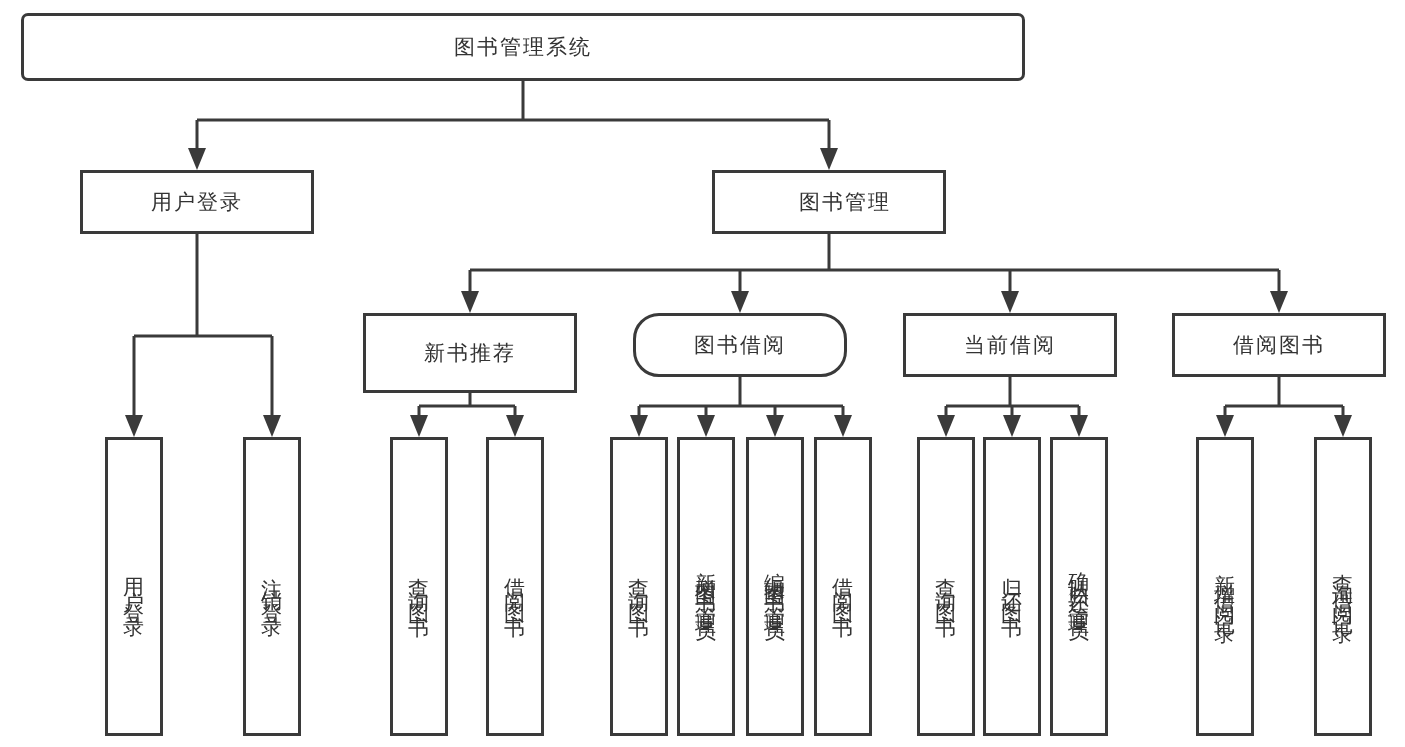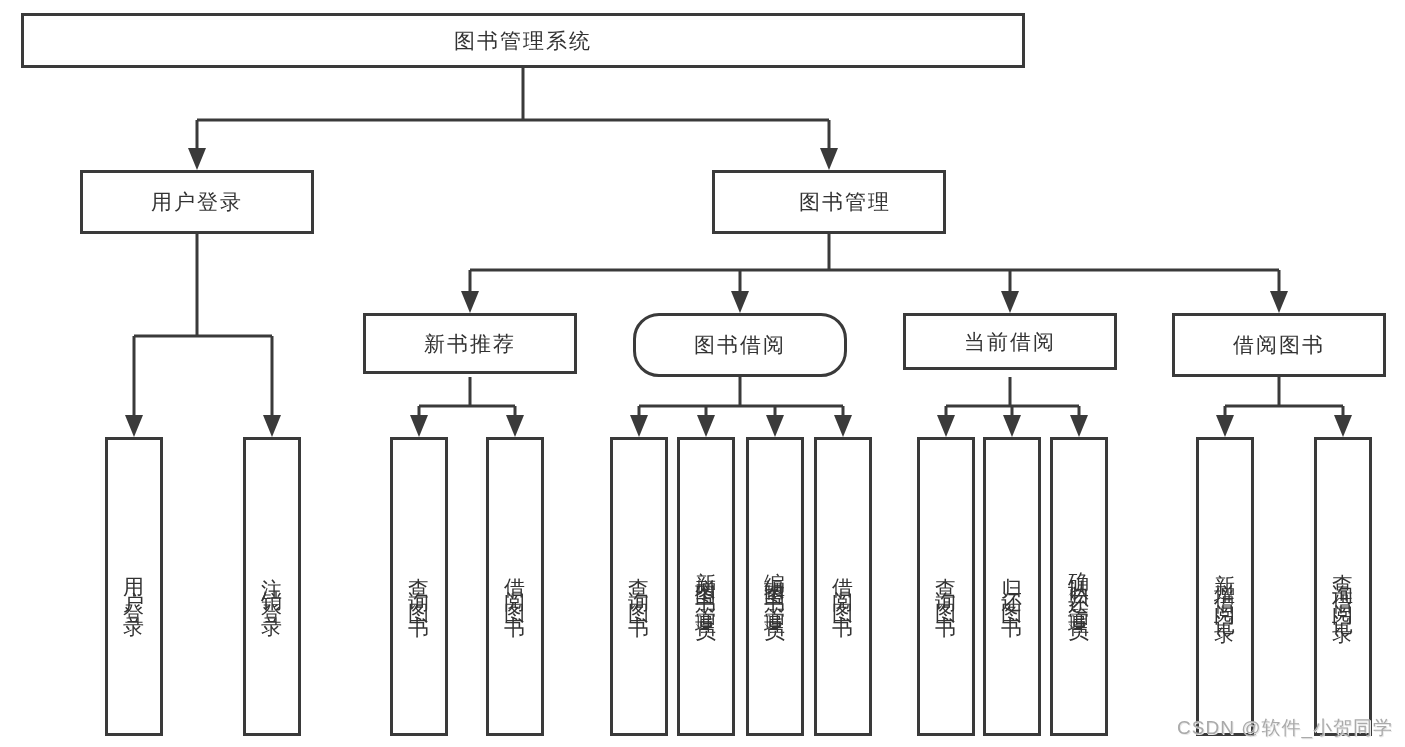"图书管理系统" div.node { border-radius: none -> 7px; height: 55px -> 68px }
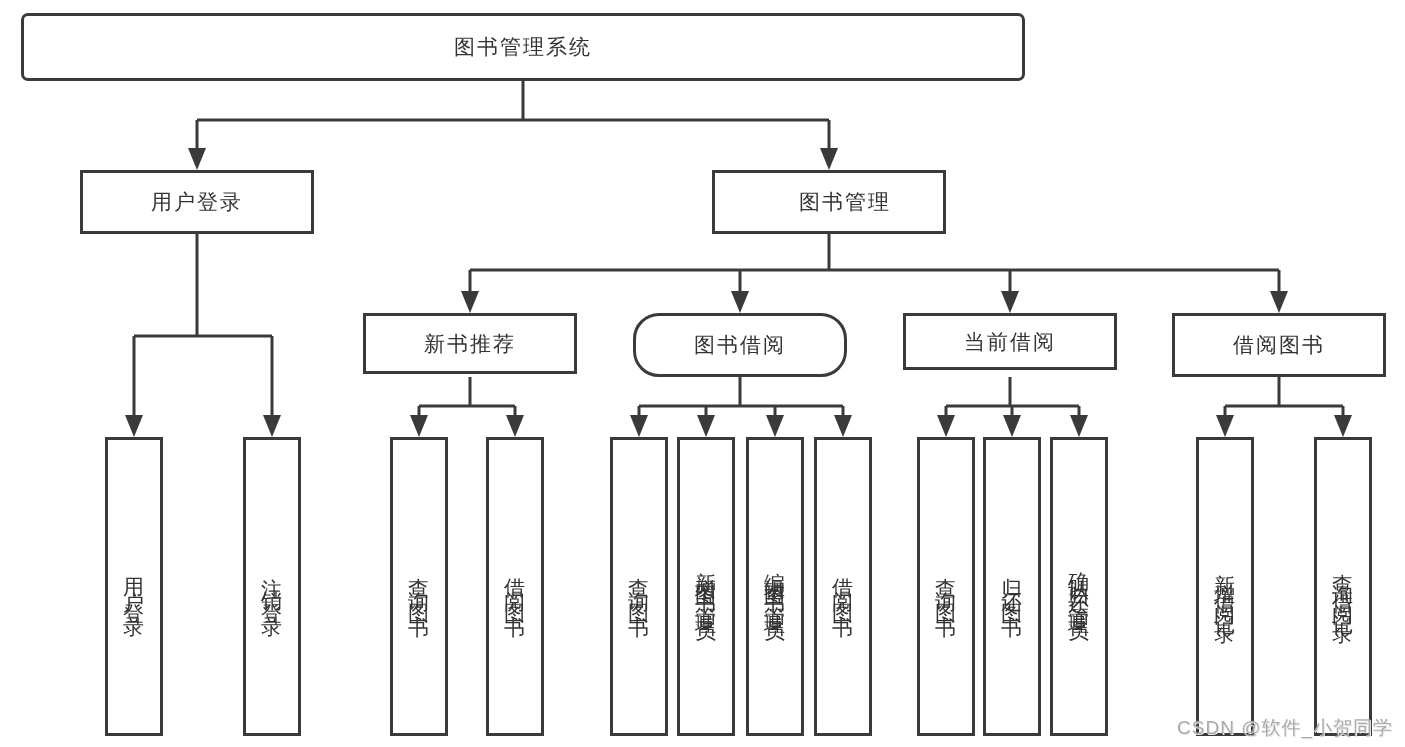"新书推荐" div.node { height: 61px -> 80px }
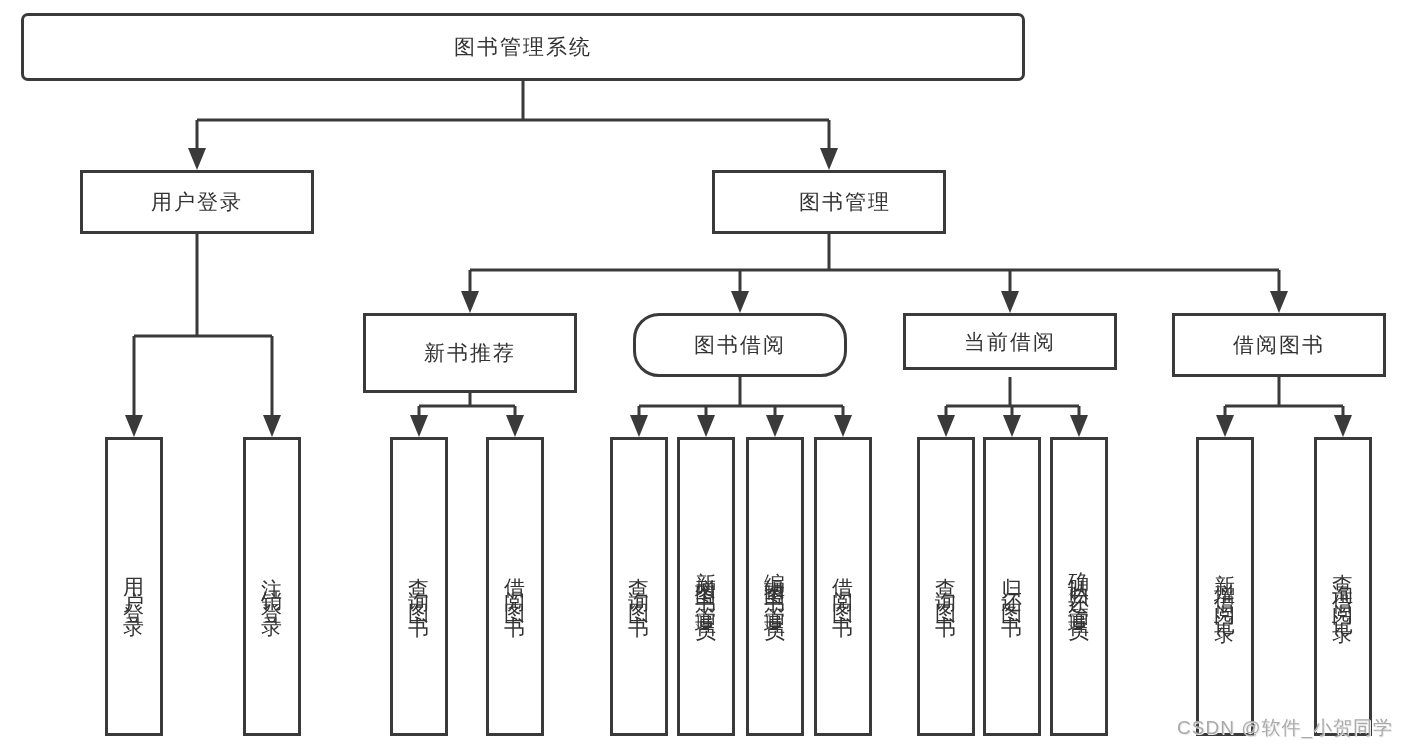"当前借阅" div.node { height: 57px -> 64px }
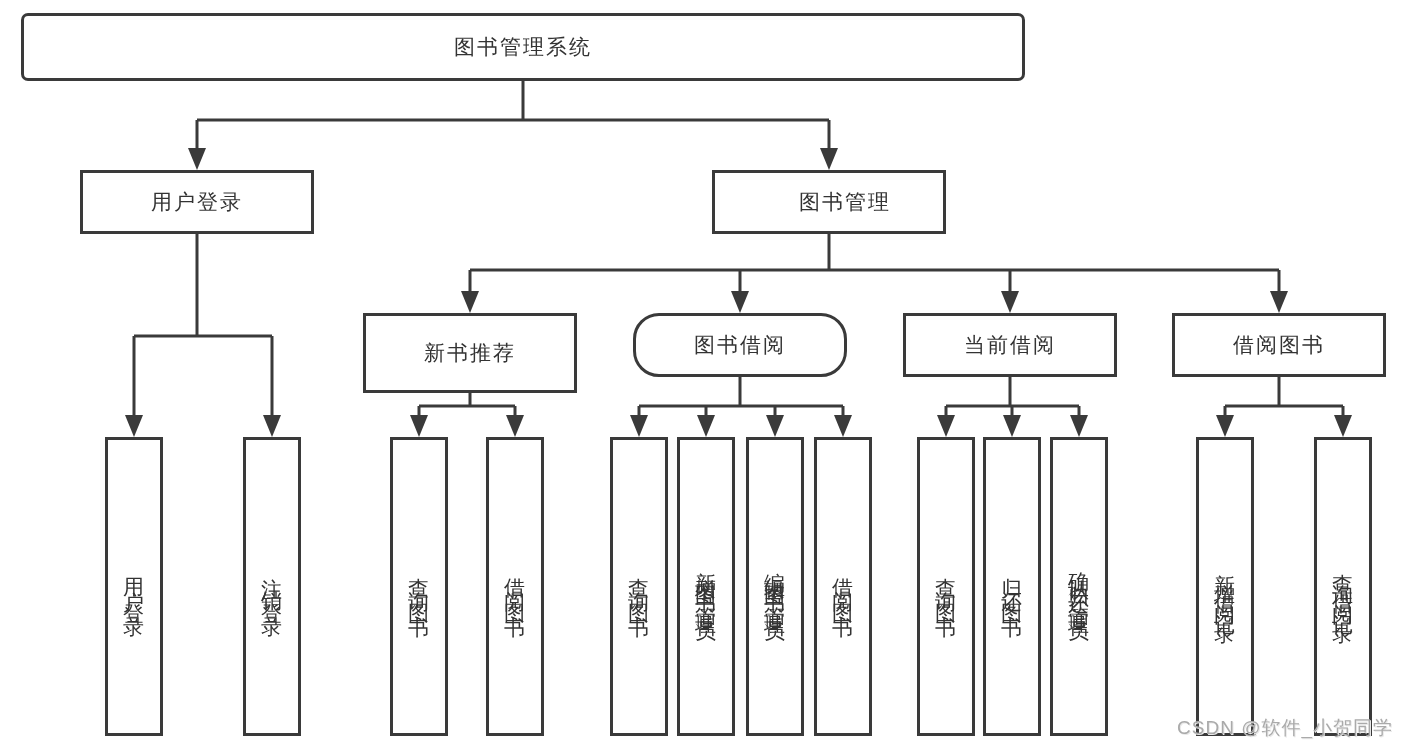"CSDN @软件_小贺同学" div.watermark { html: <div>CSDN @软件_小贺同学</div> -> none }
